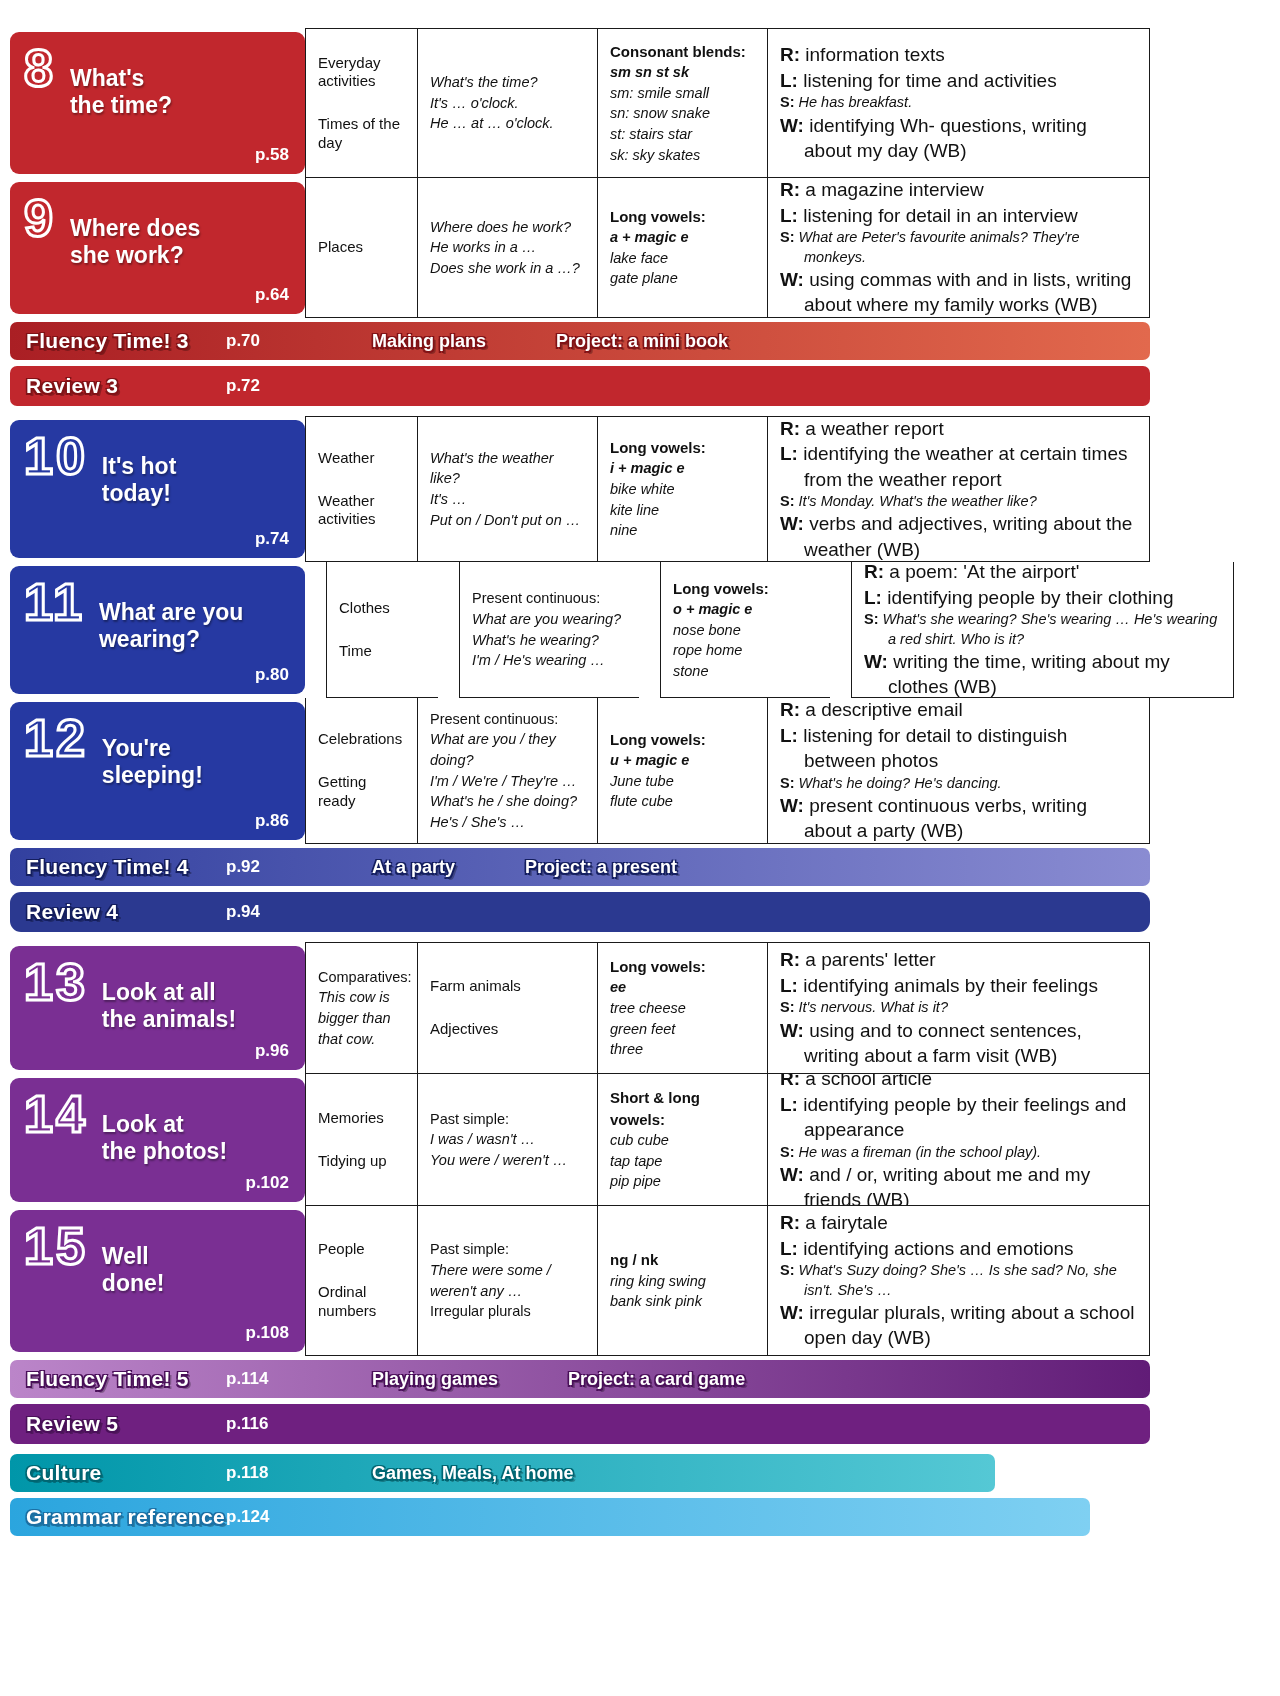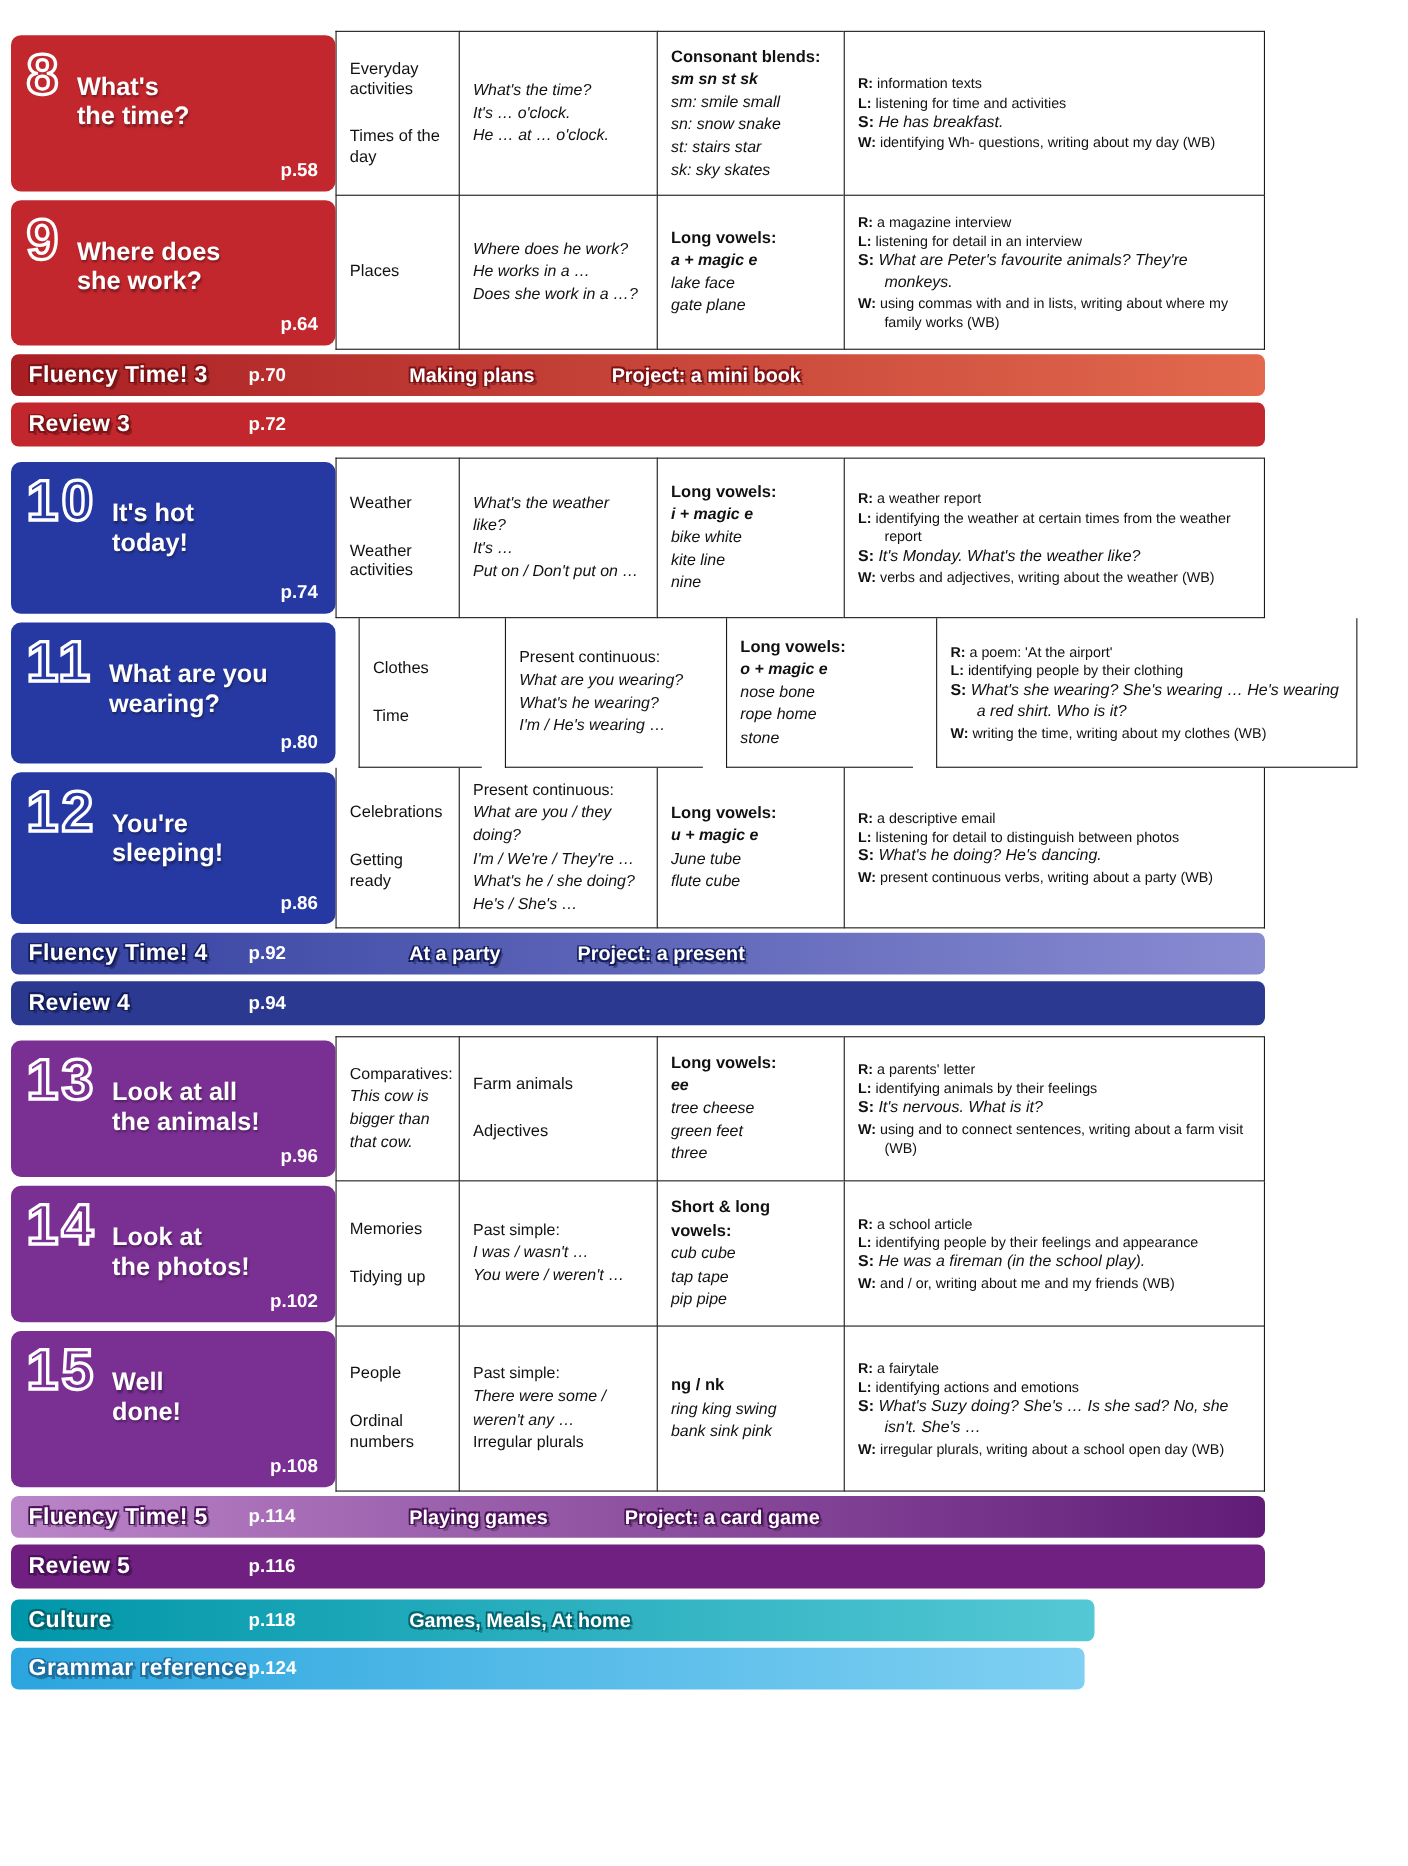"R: information texts" .skill-line { font-size: 13px -> 19px }
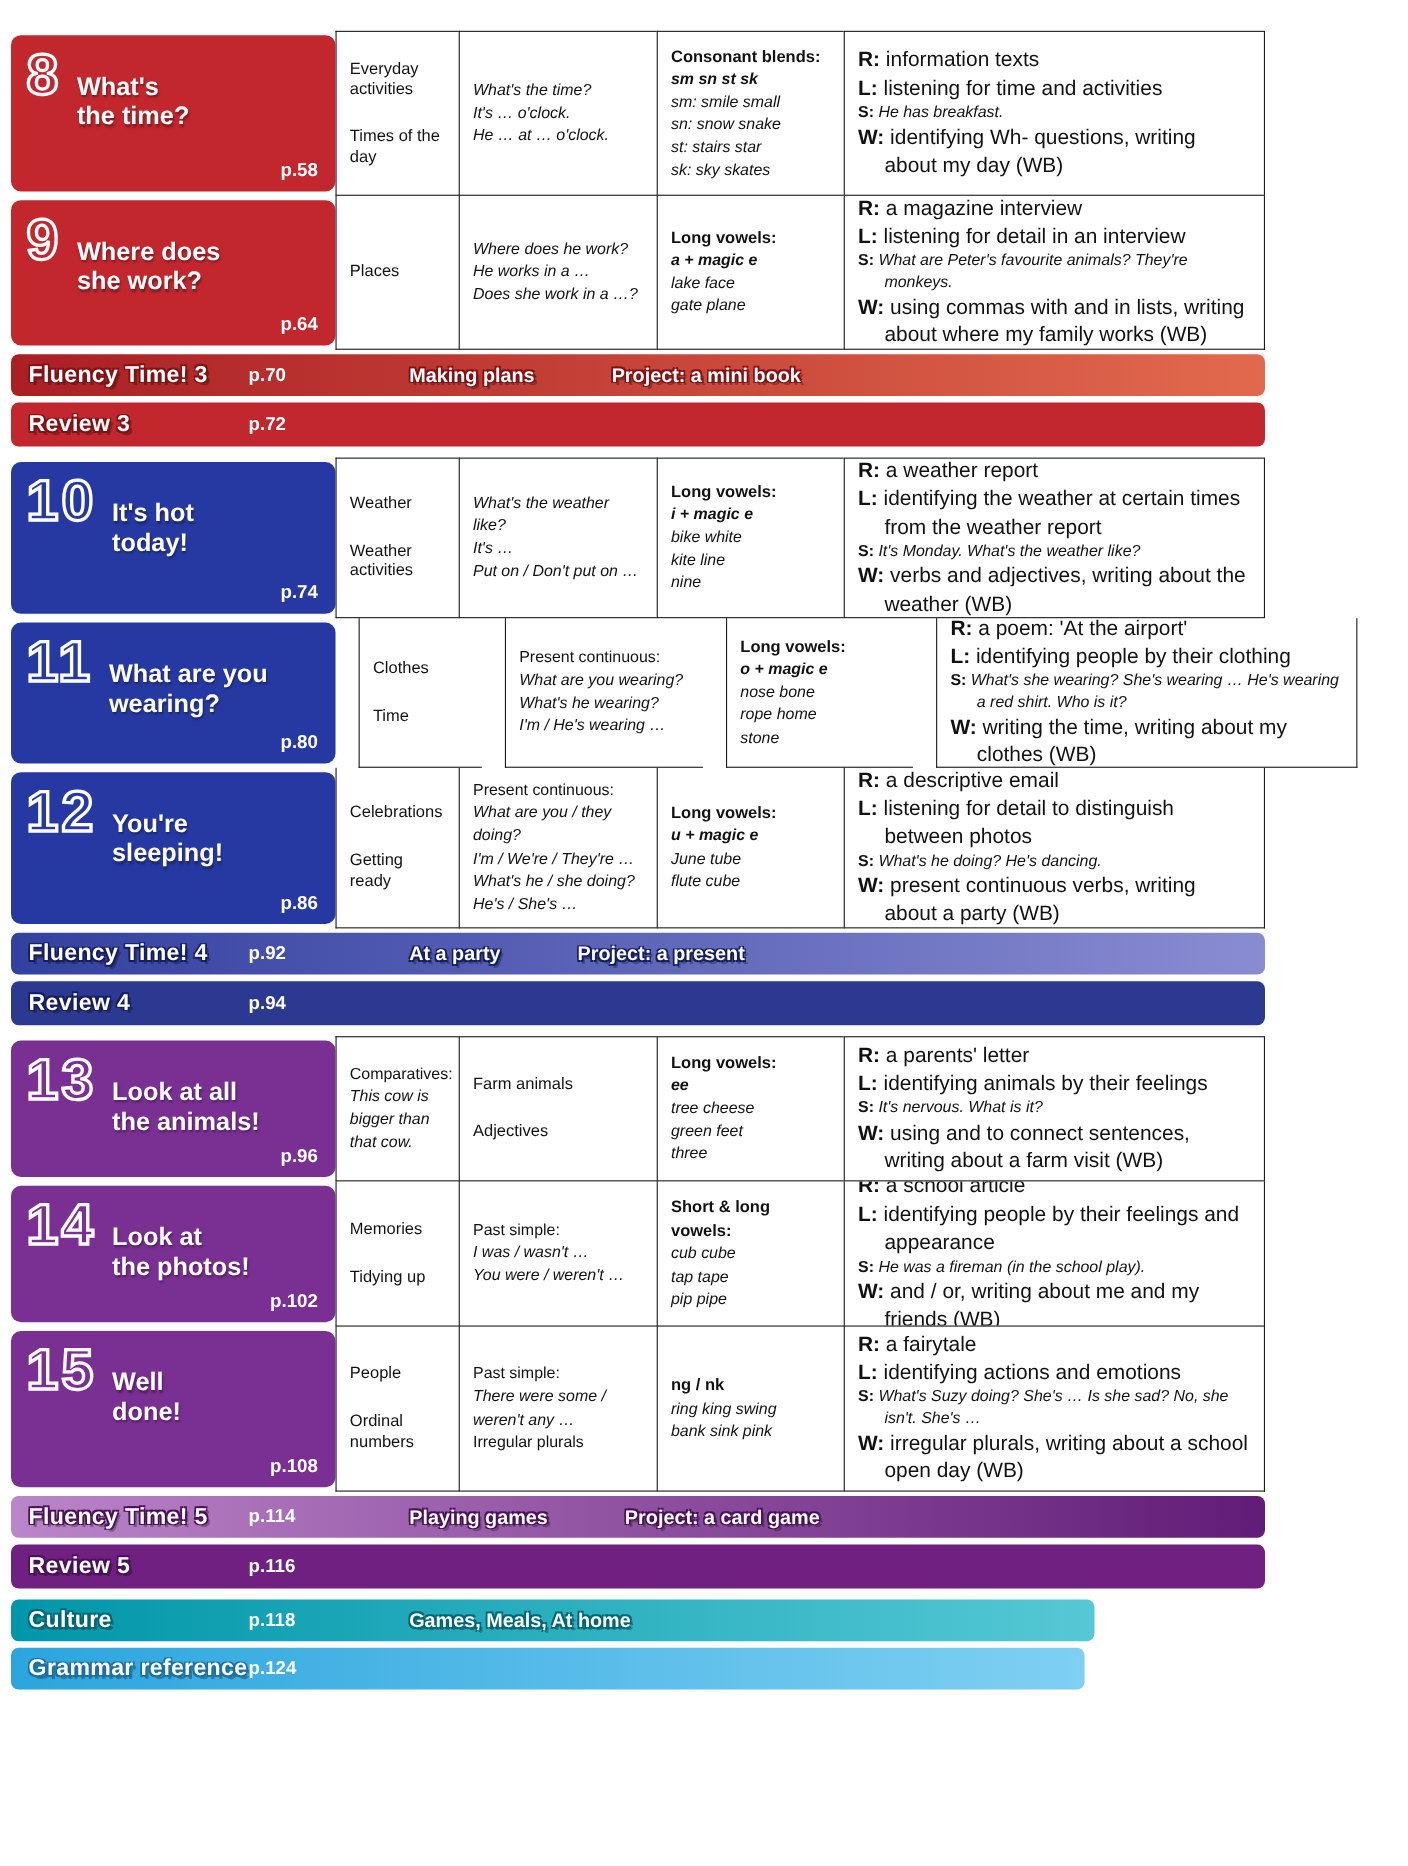"Review 4" div.bar { border-radius: none -> 11px }
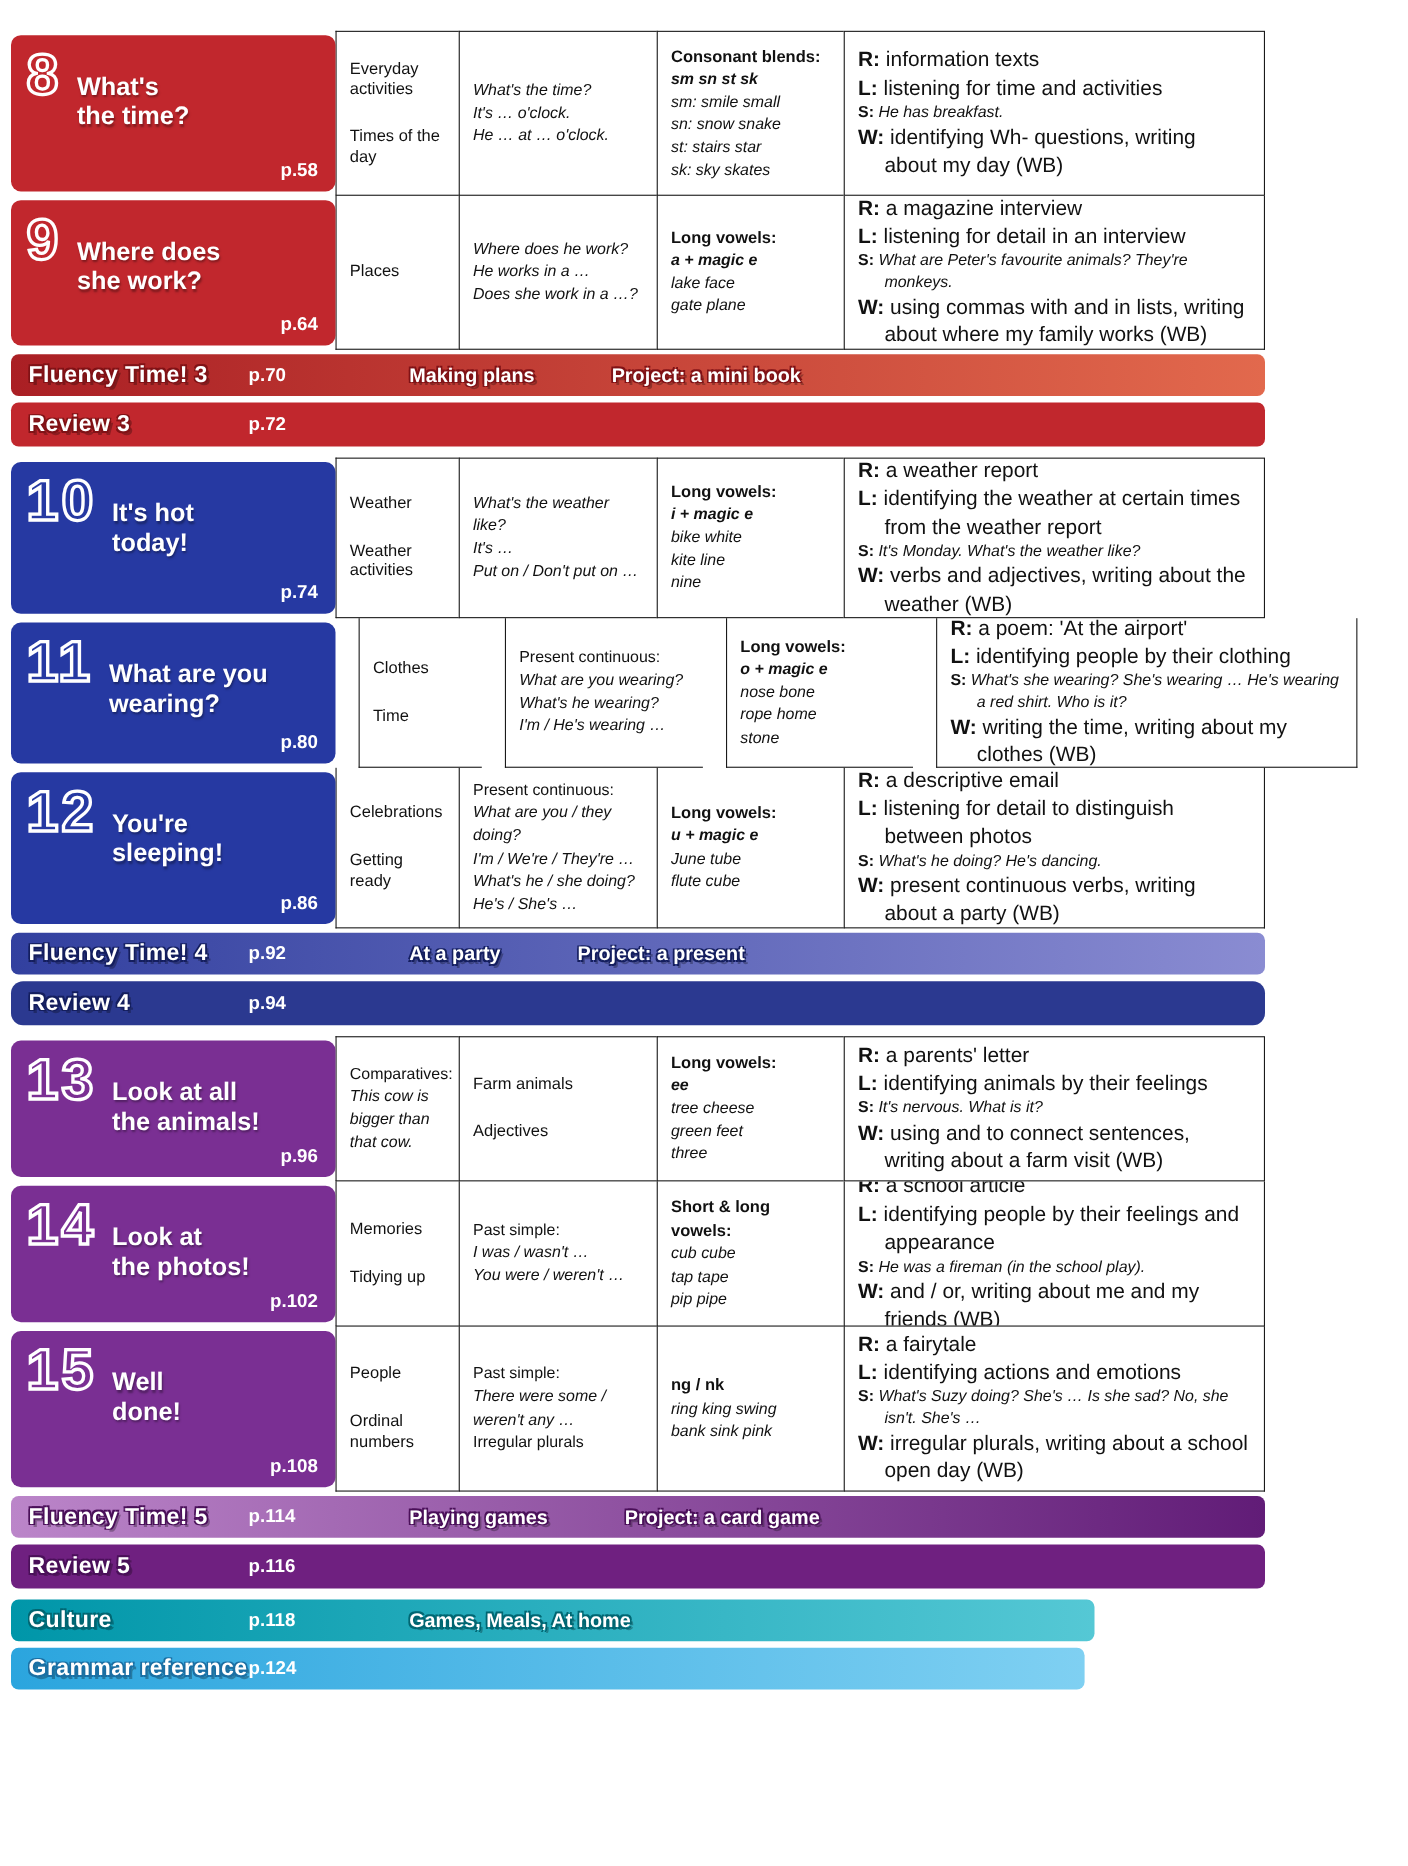"Grammar reference" div.bar { width: 976px -> 1080px }
